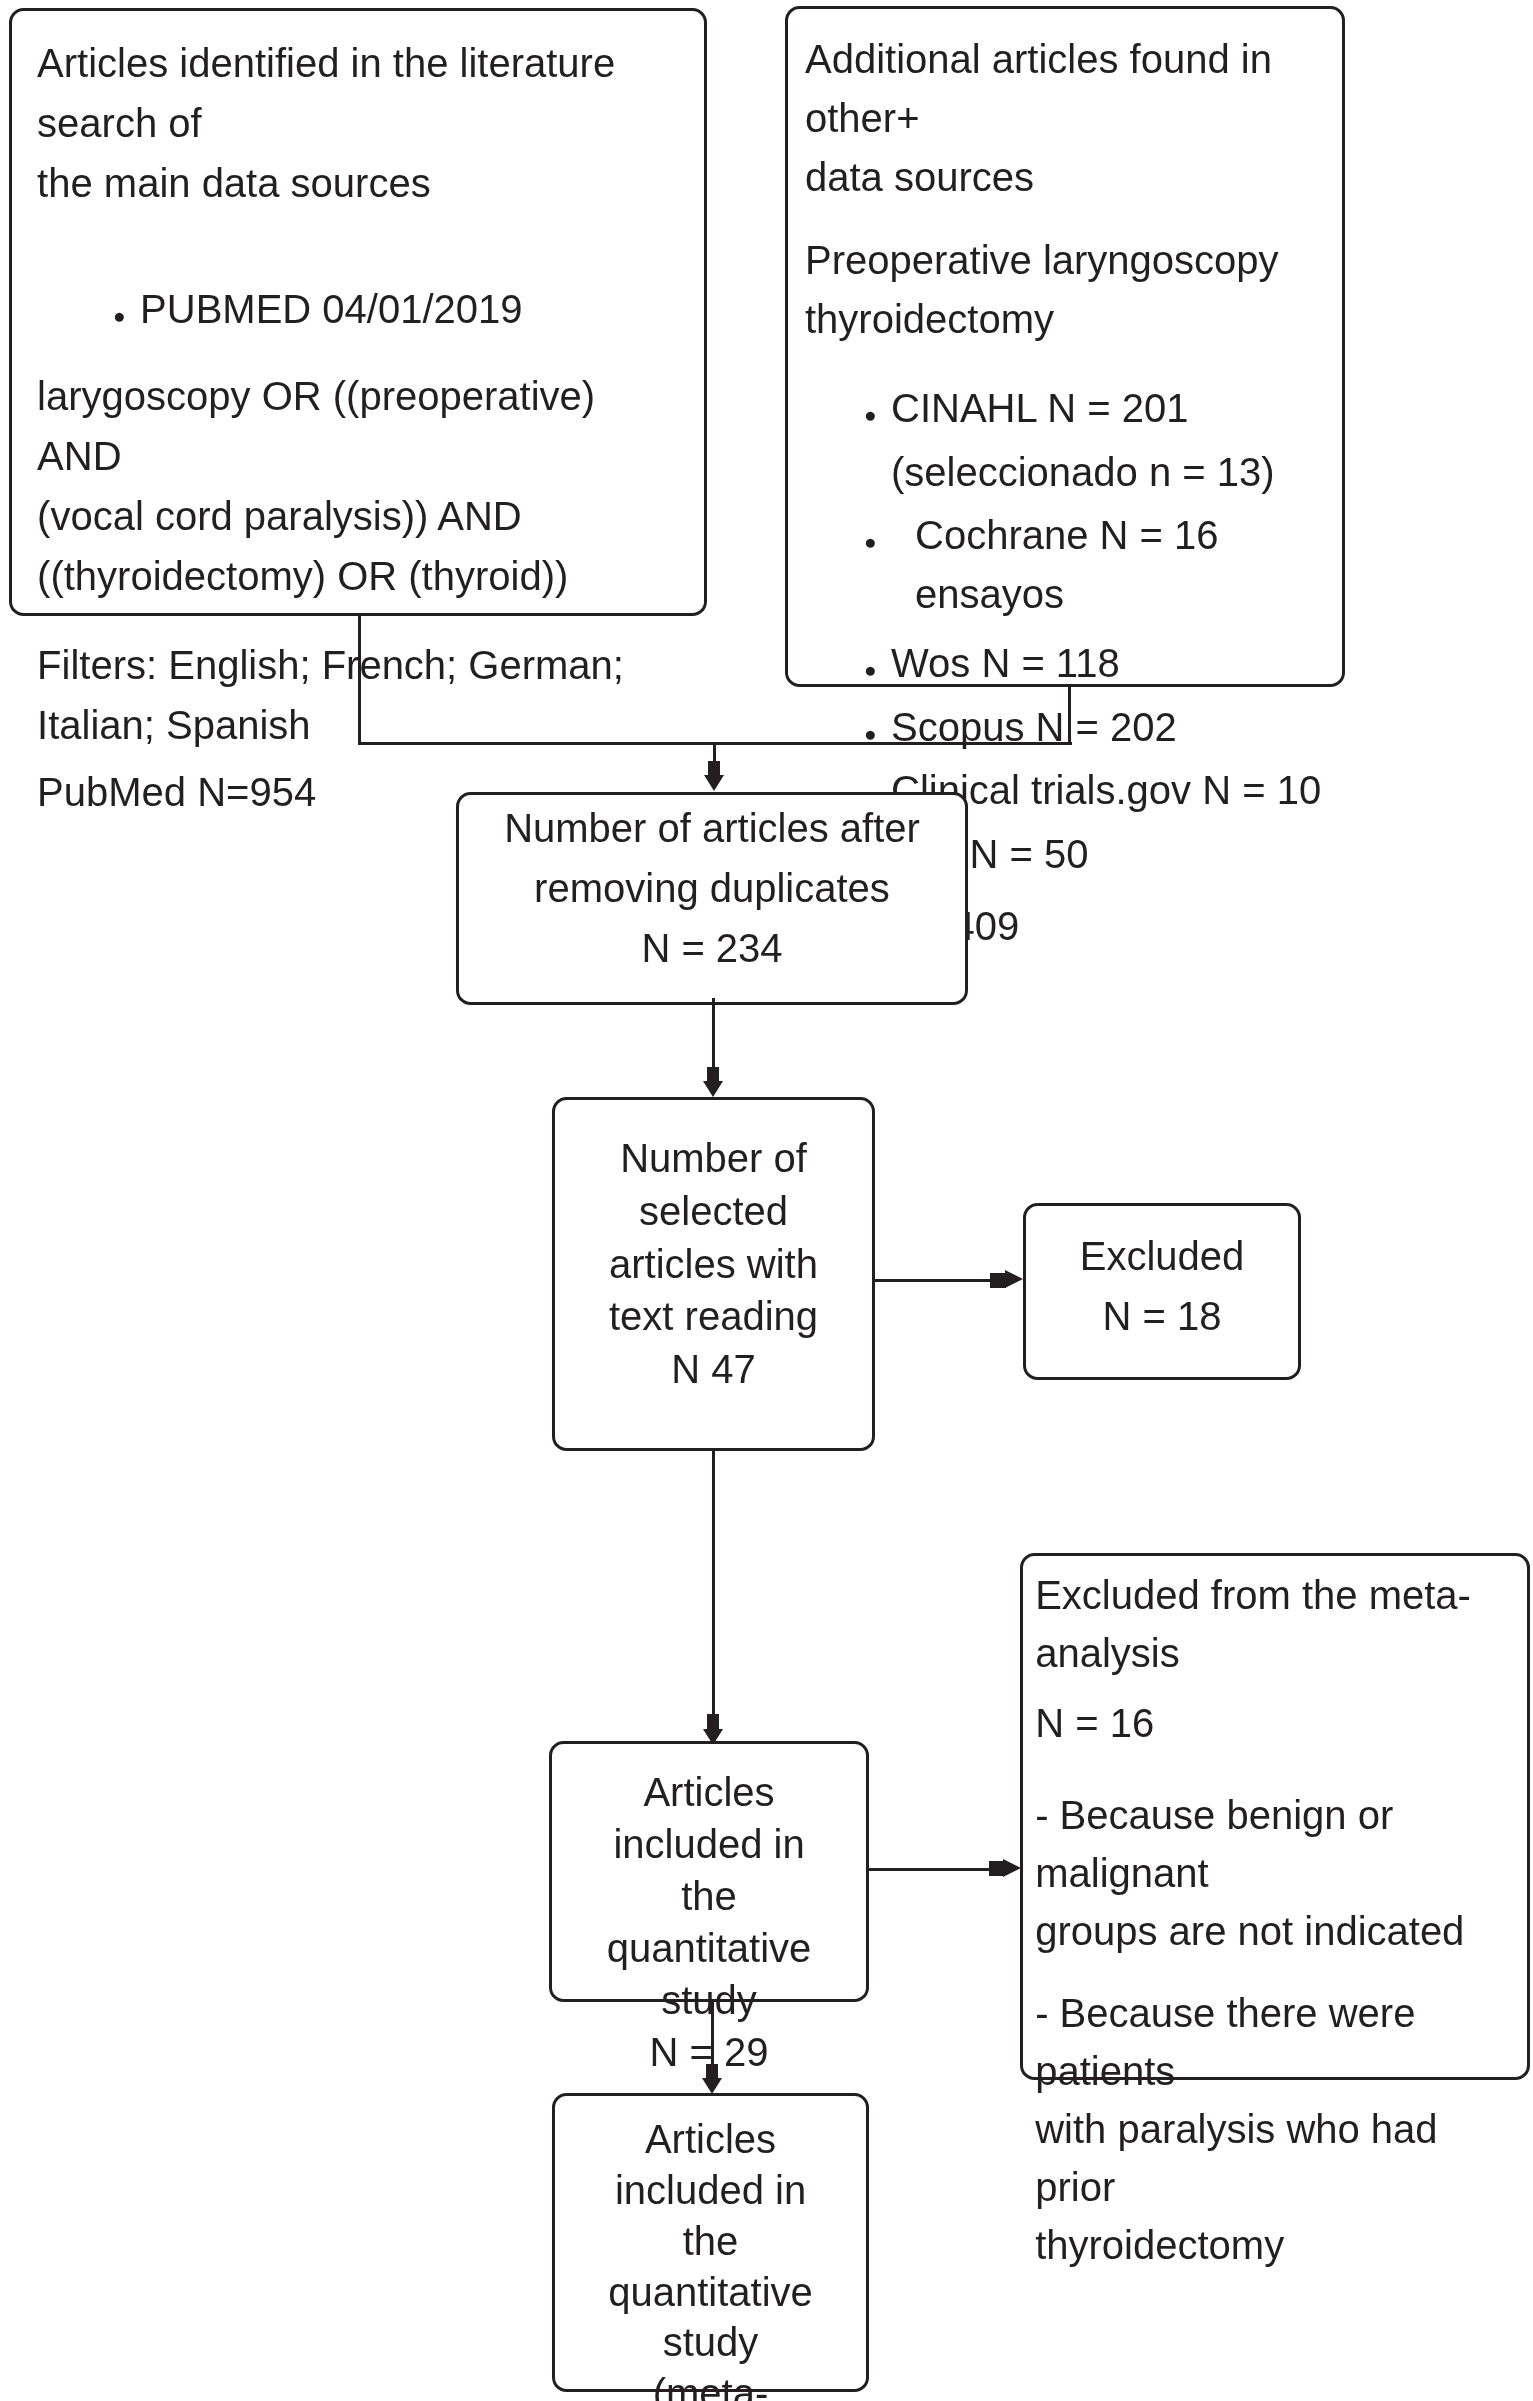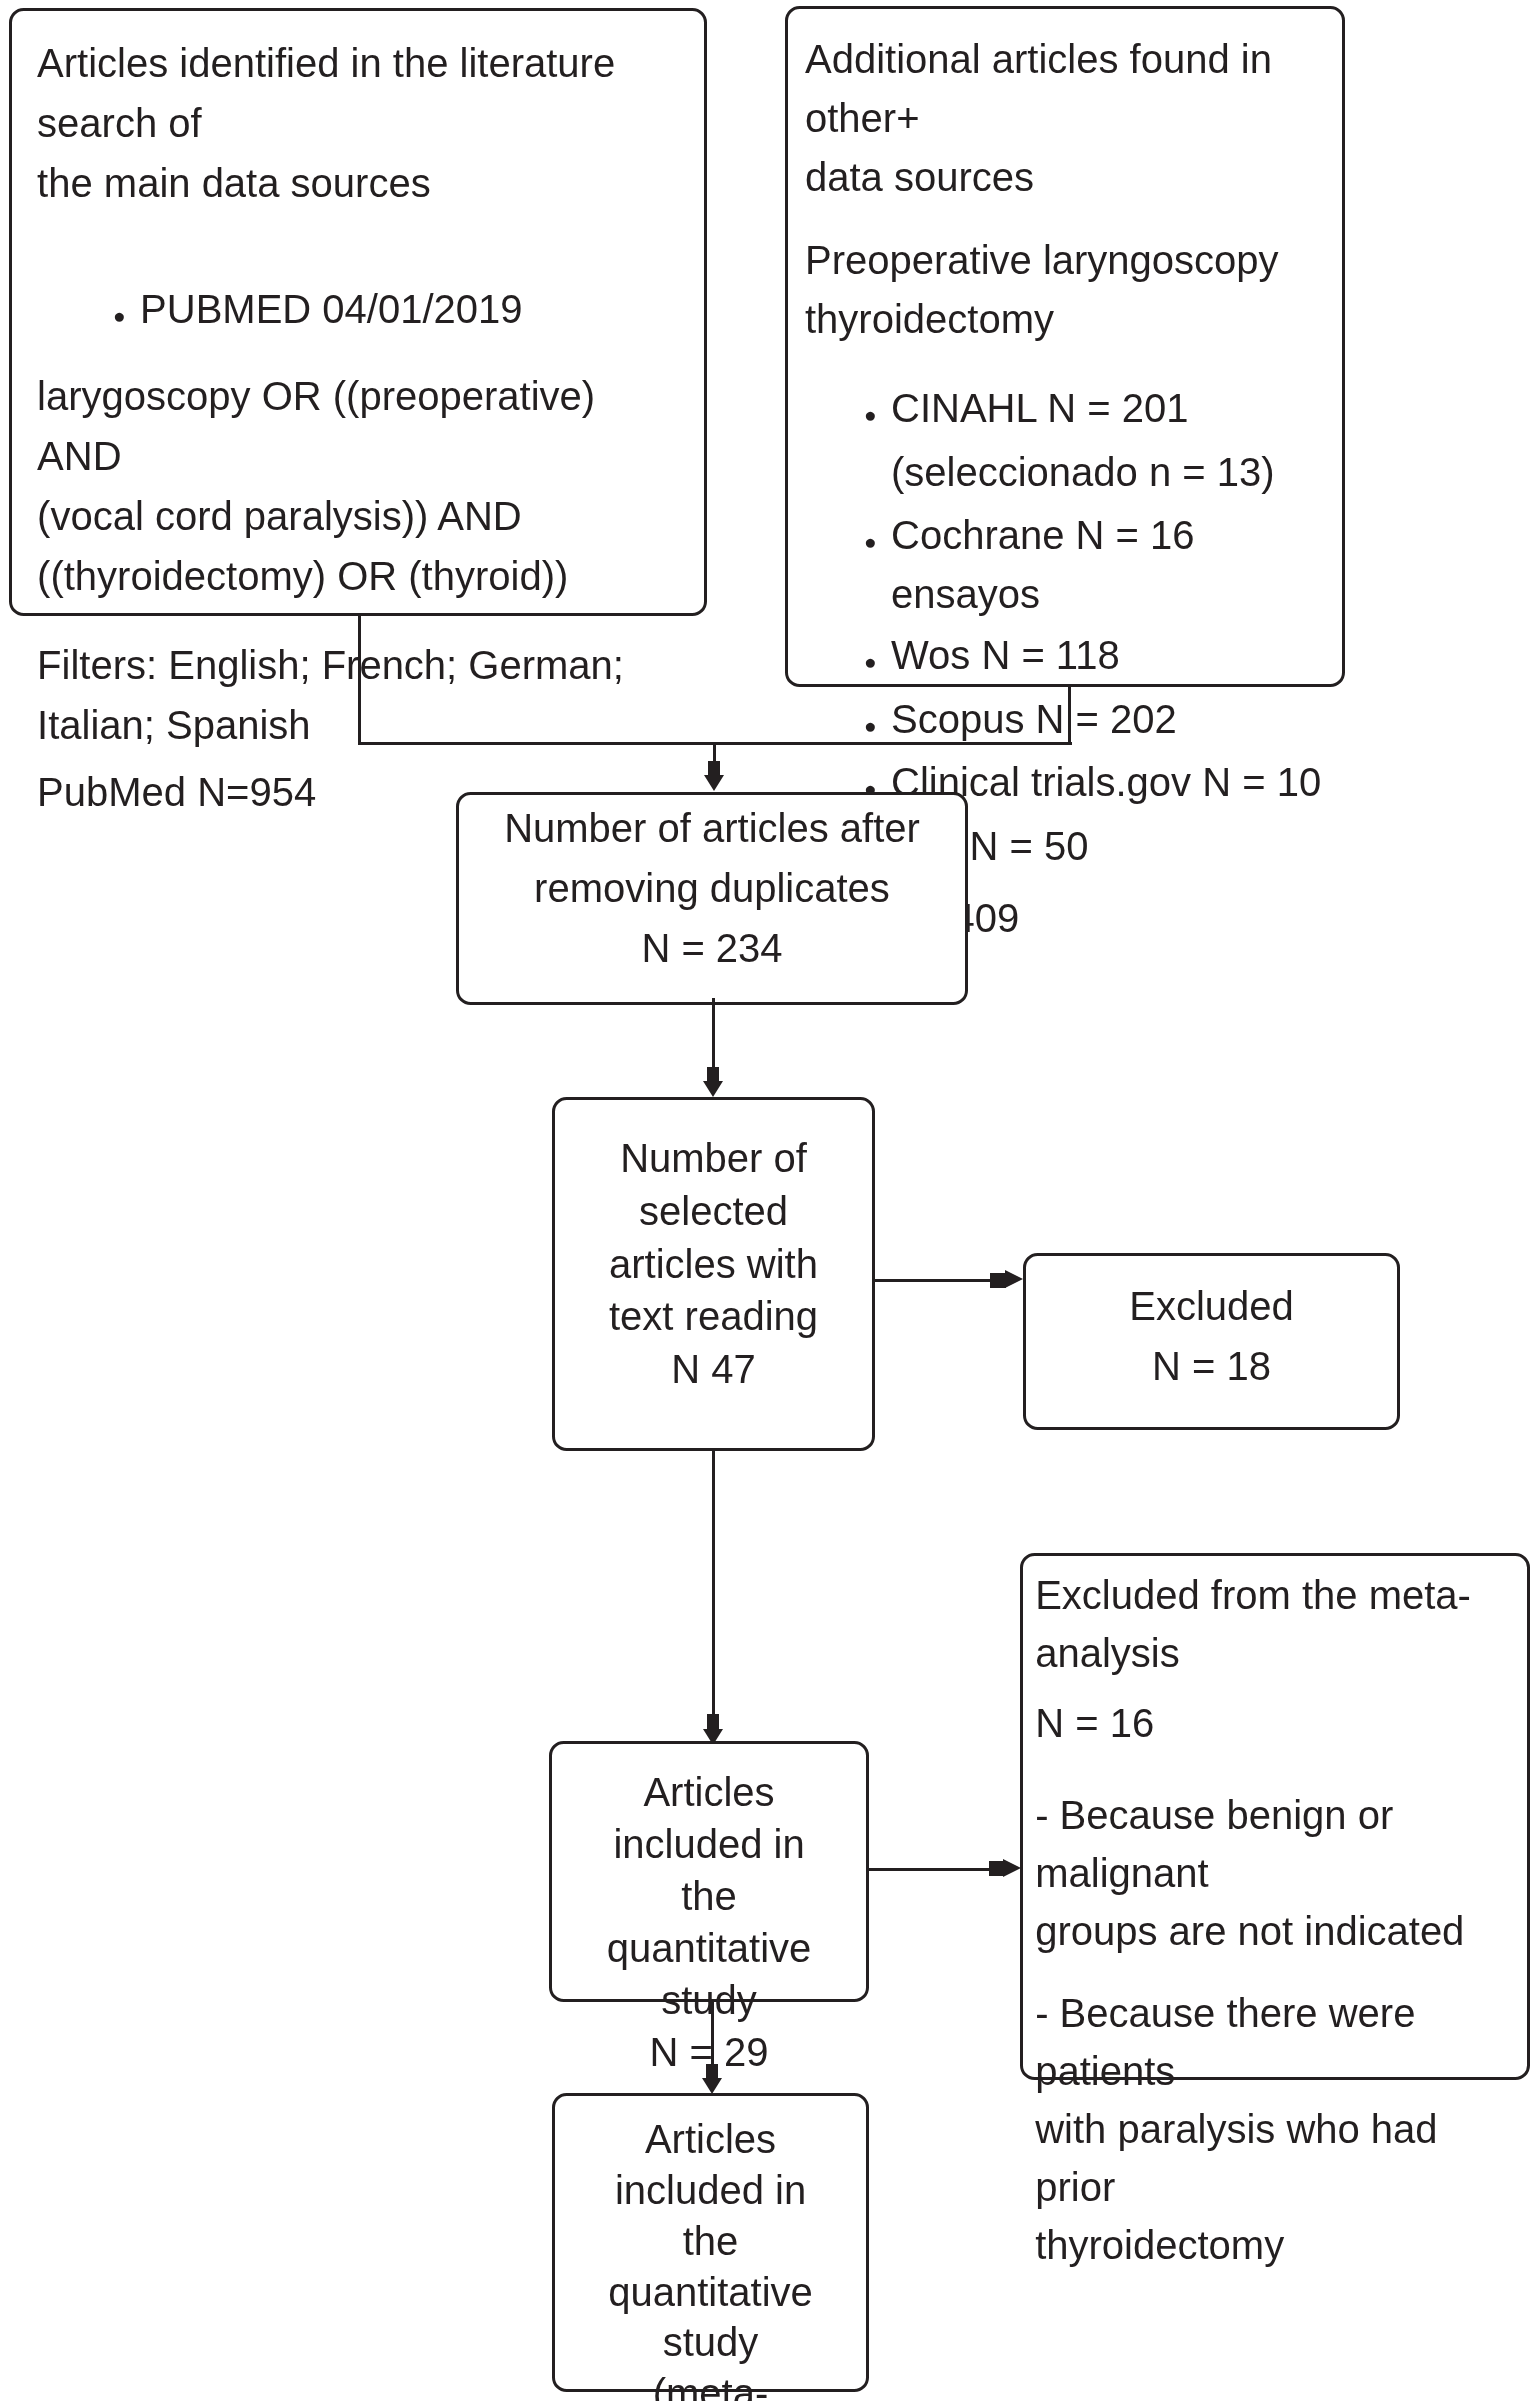"Cochrane N = 16 ensayos" div.bullet-row { gap: none -> 24px; margin-bottom: 2px -> 10px }
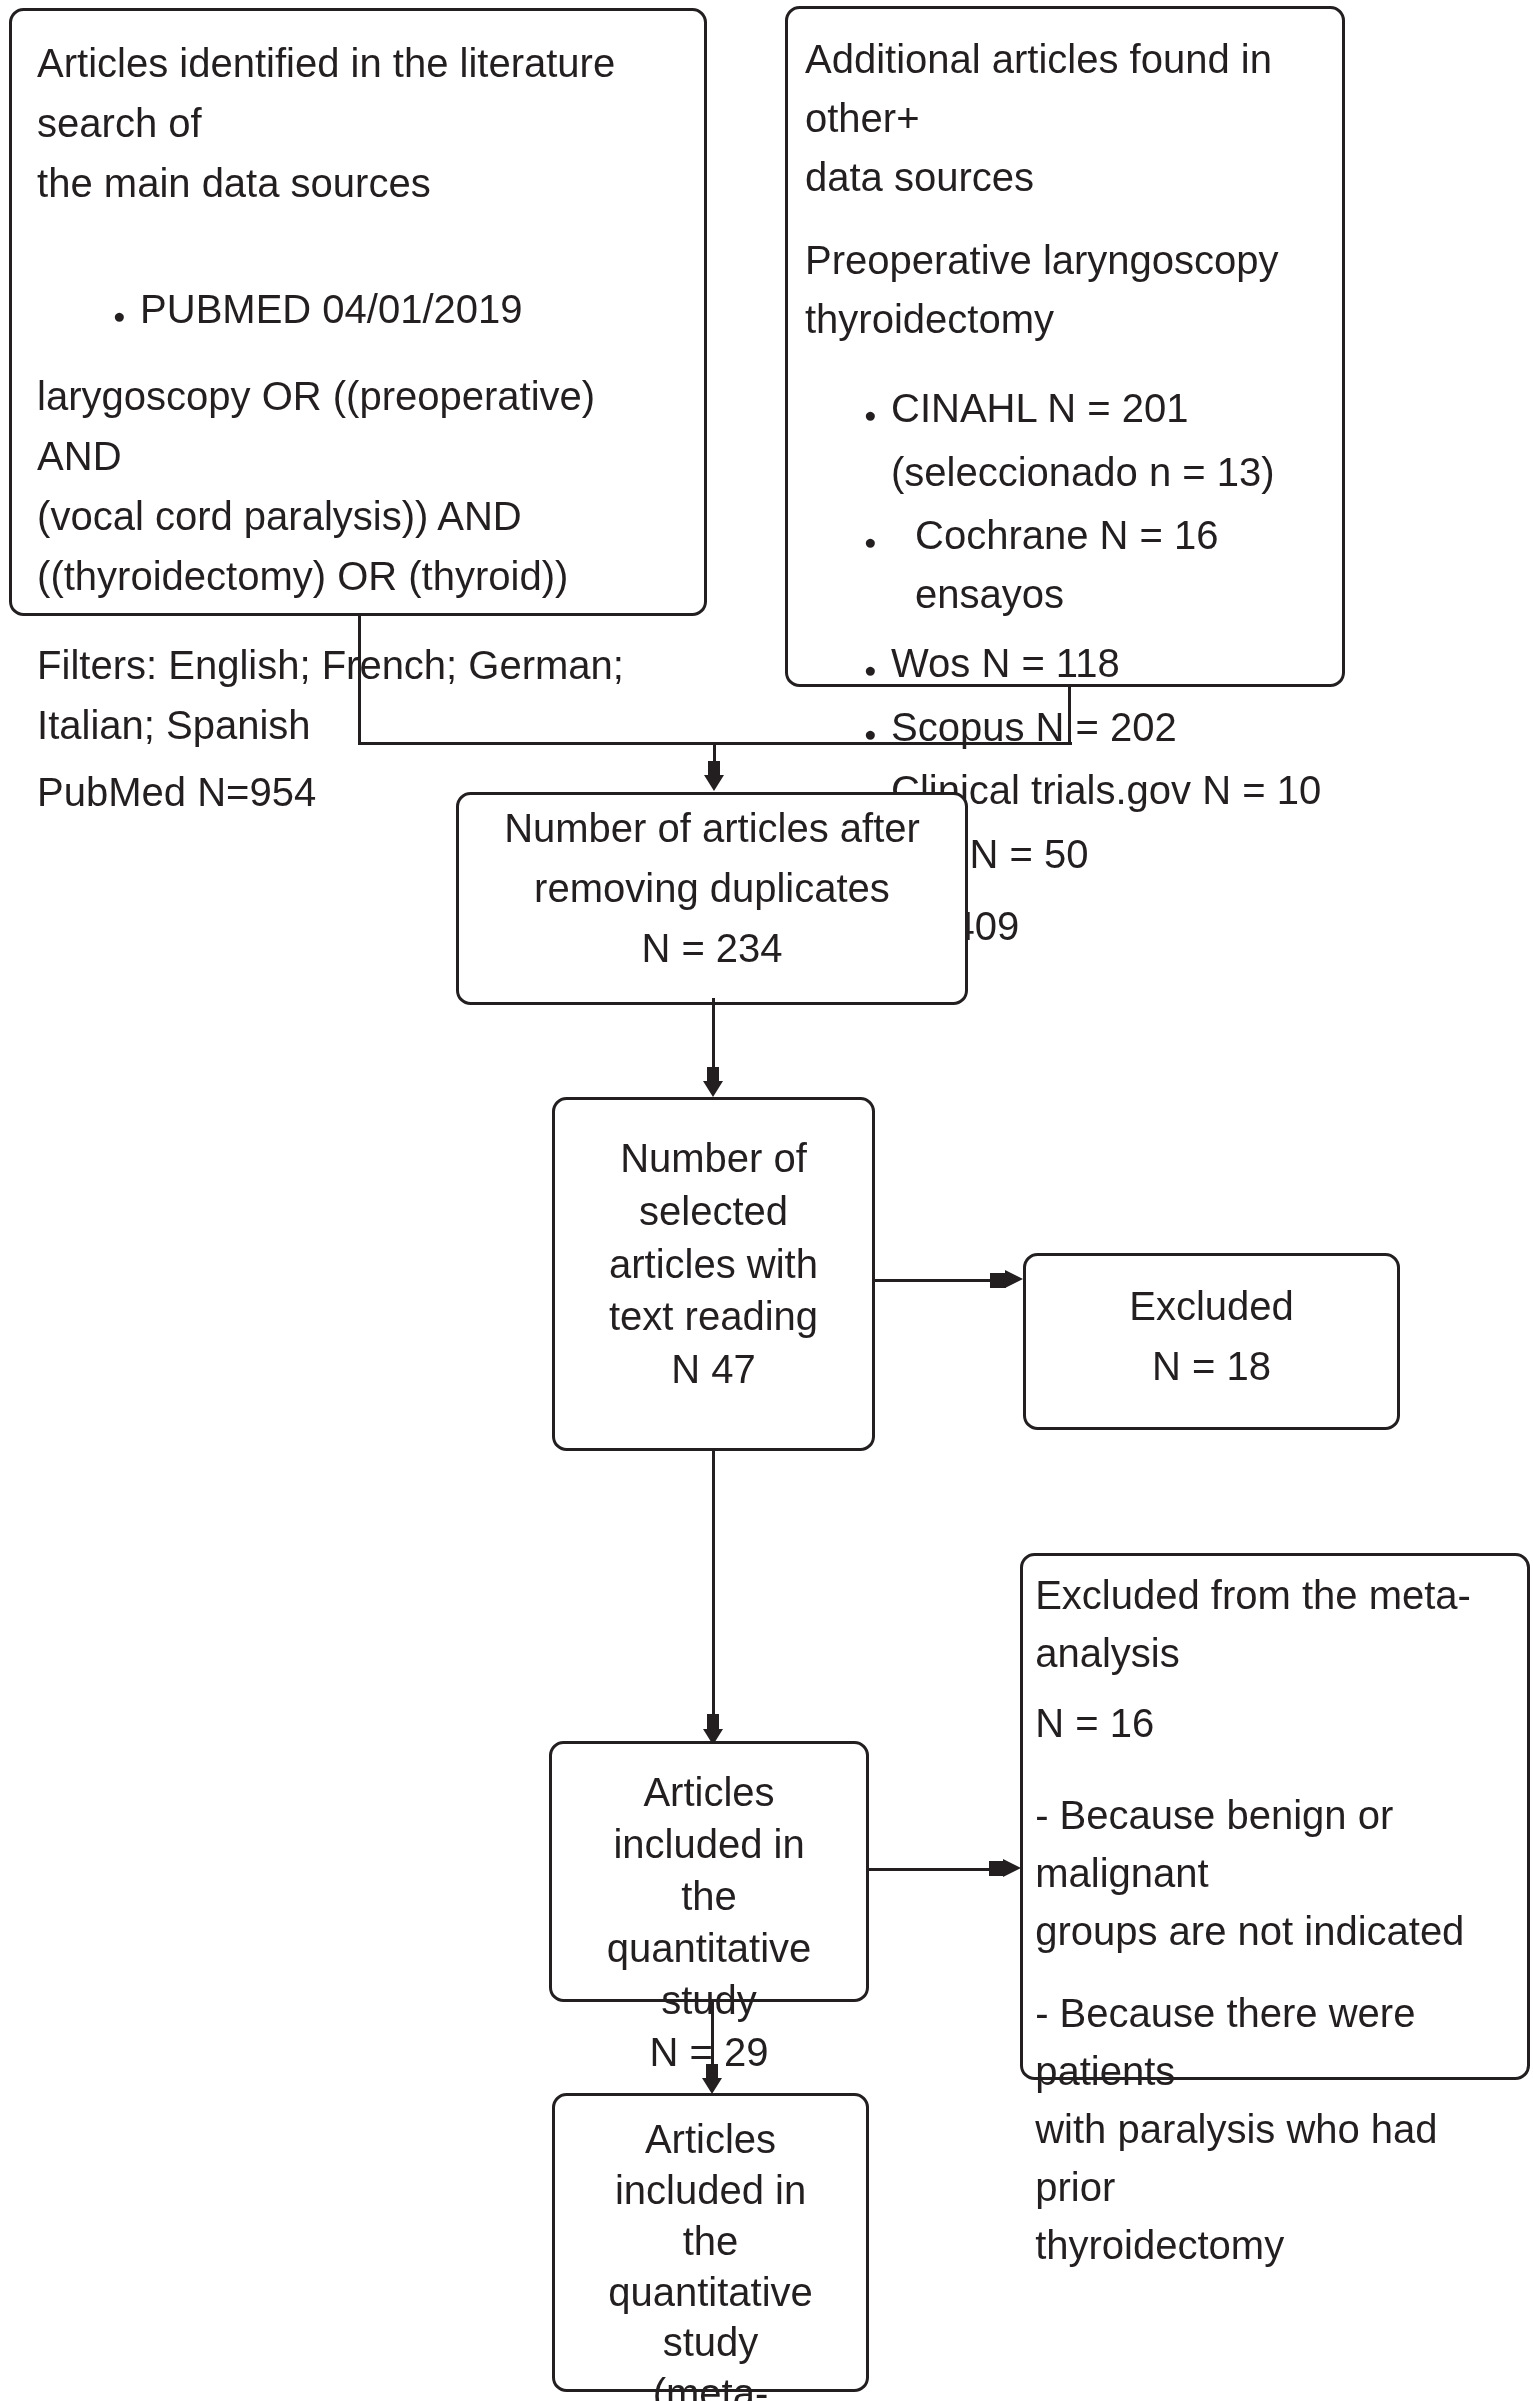"Excluded" div.box { top: 1245px -> 1195px; width: 377px -> 278px }
